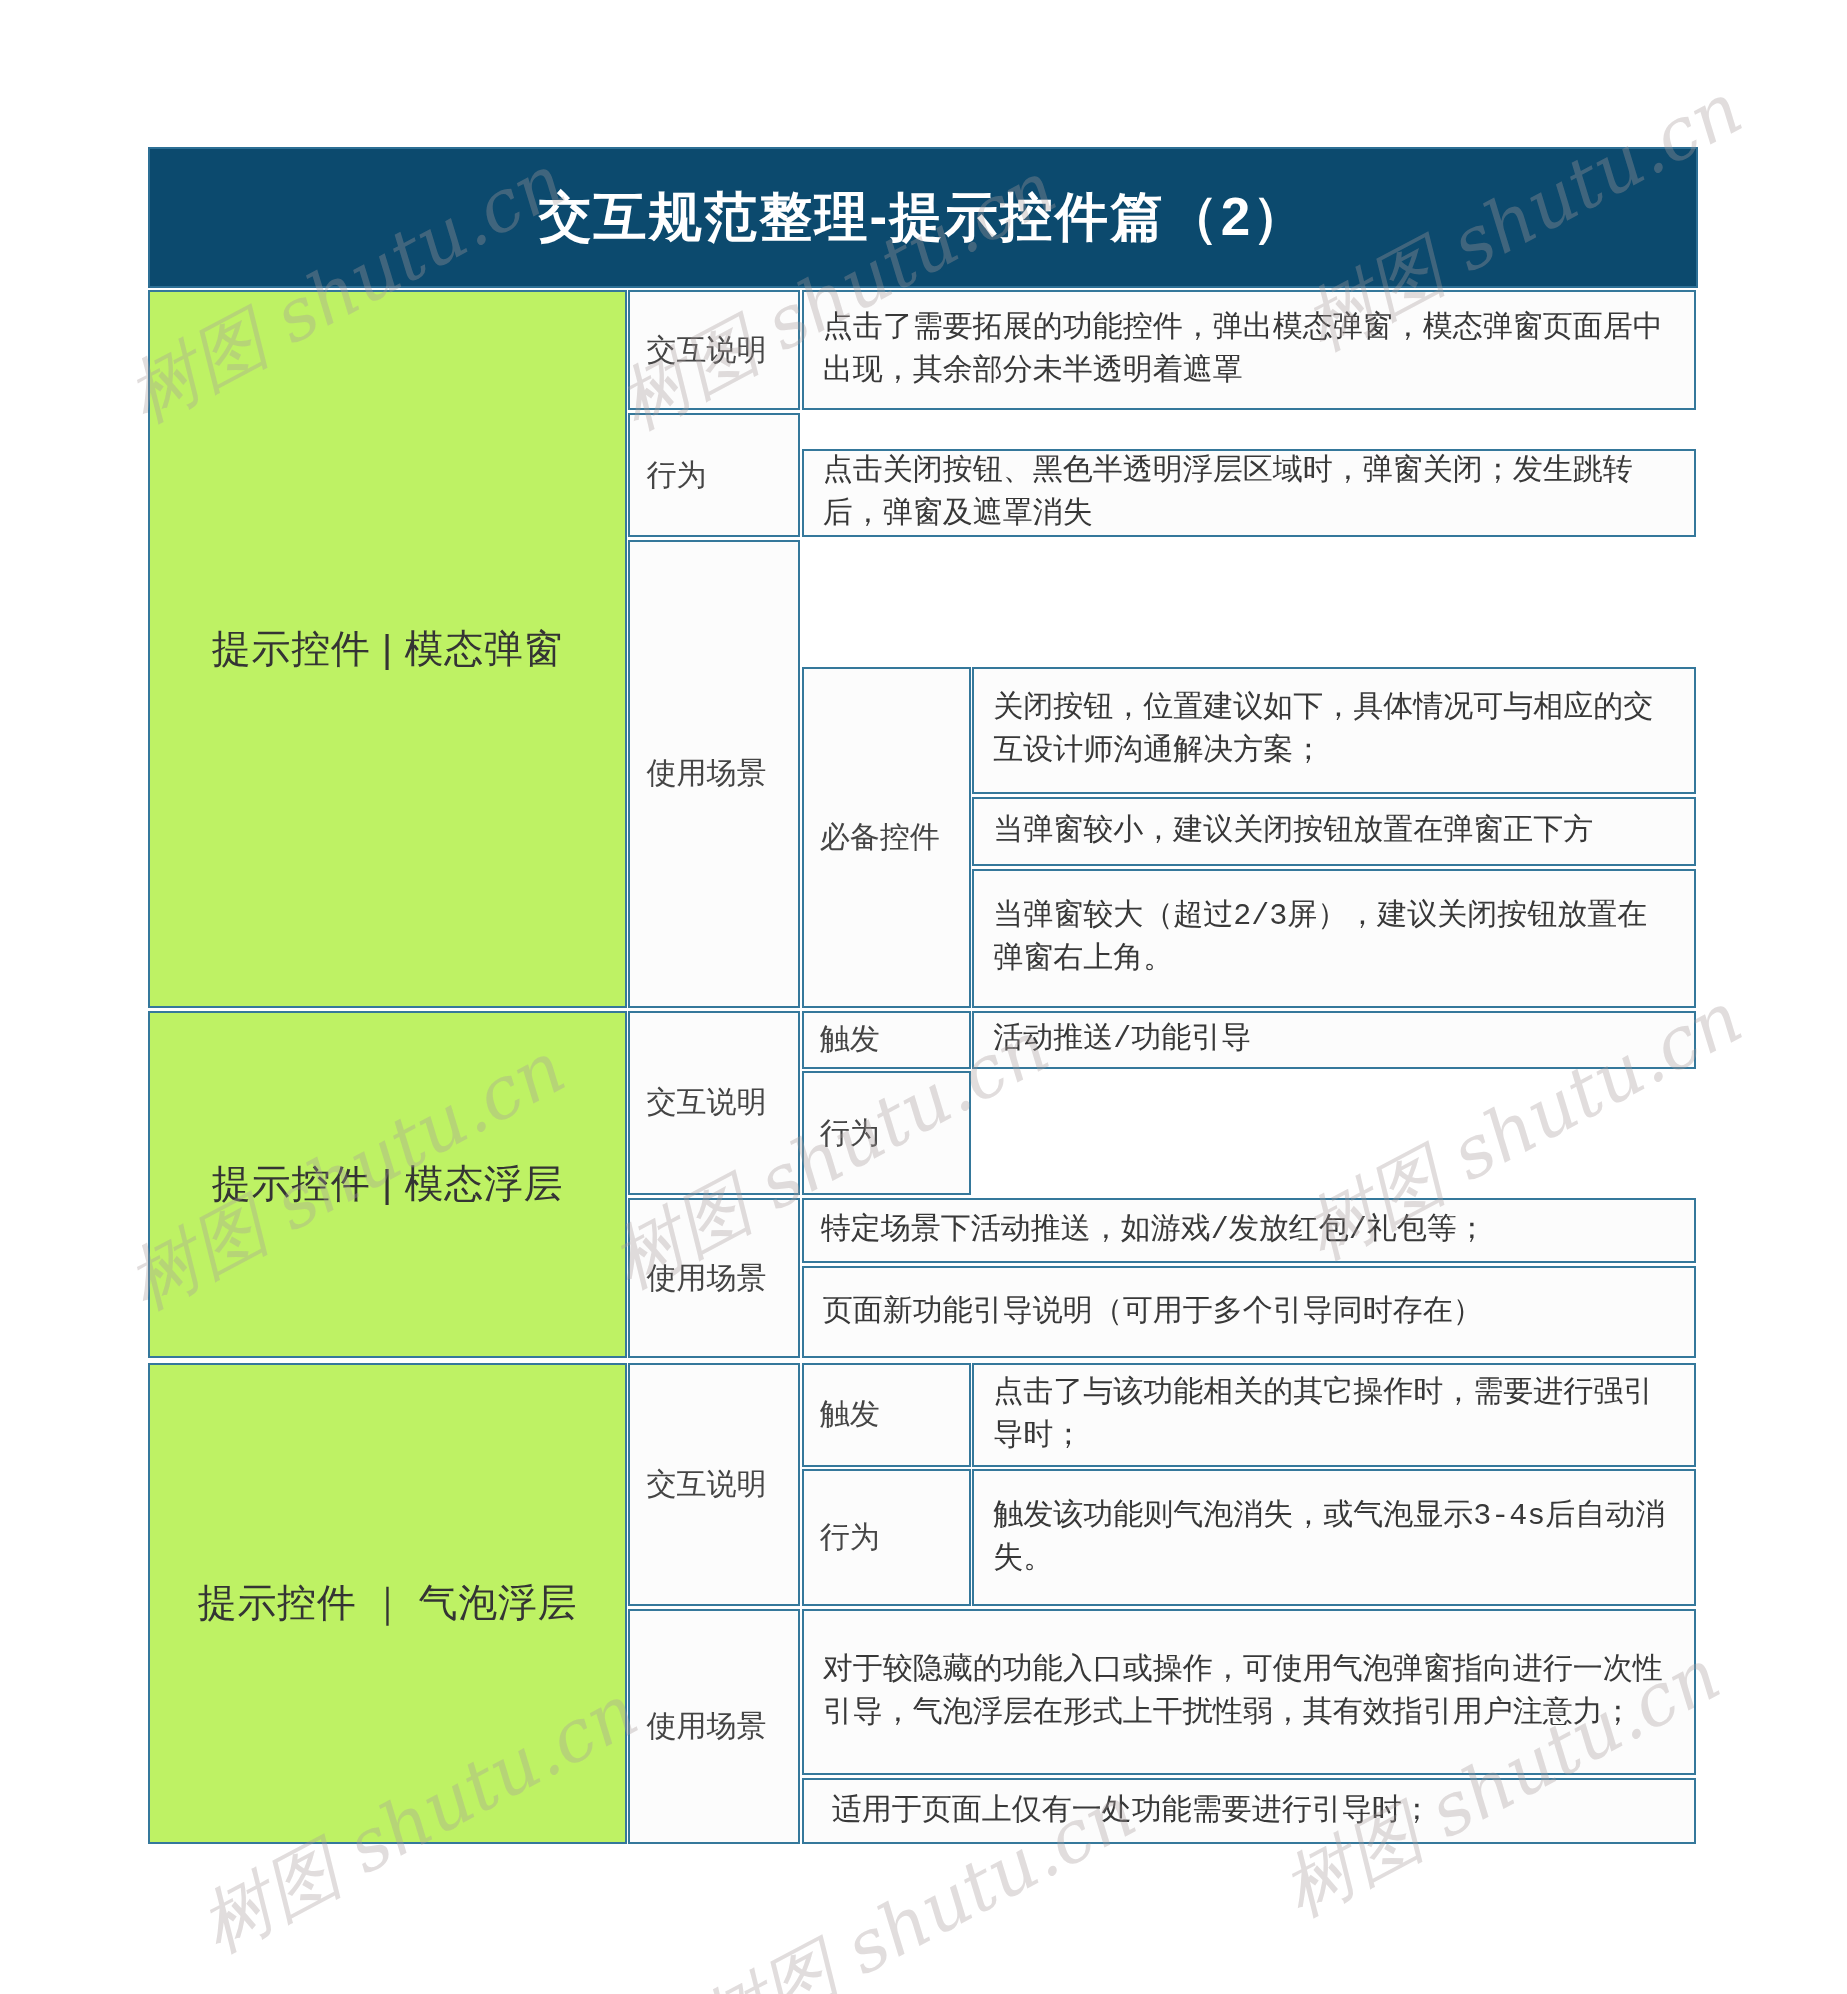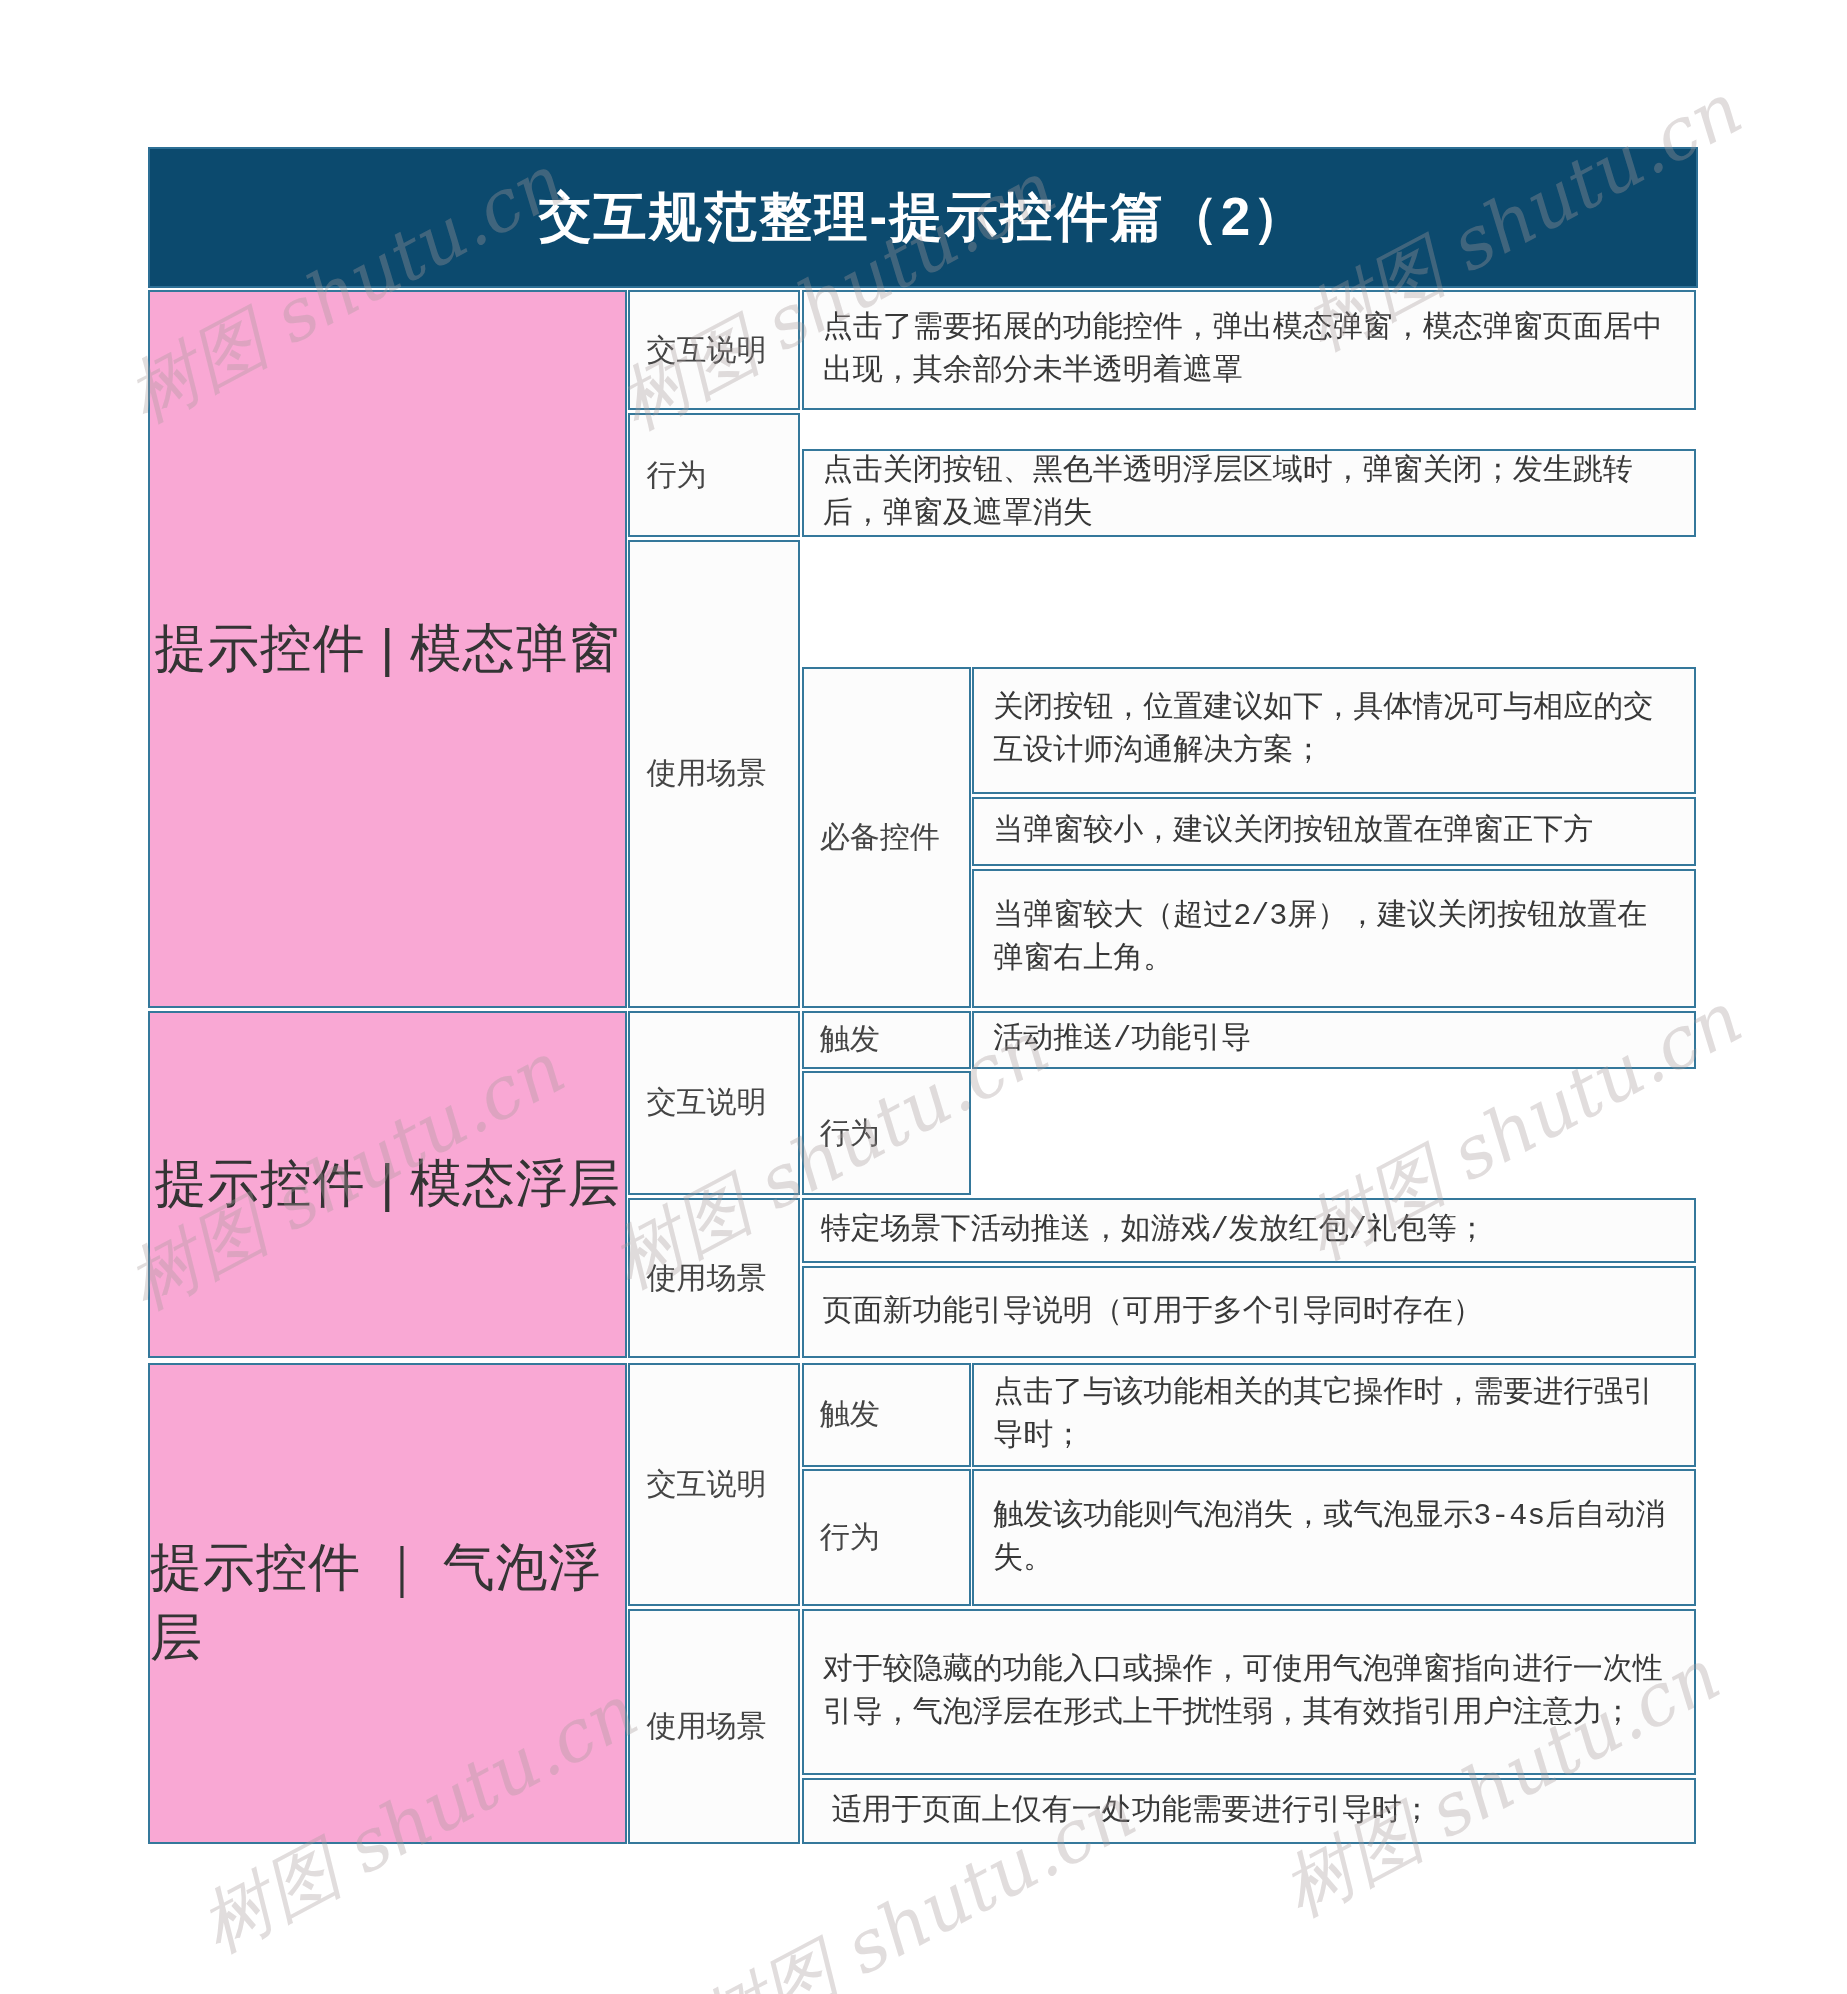"提示控件 | 模态弹窗" .pinkcell { background: #f9a8d4 -> #bef264; font-size: 52px -> 39px }
